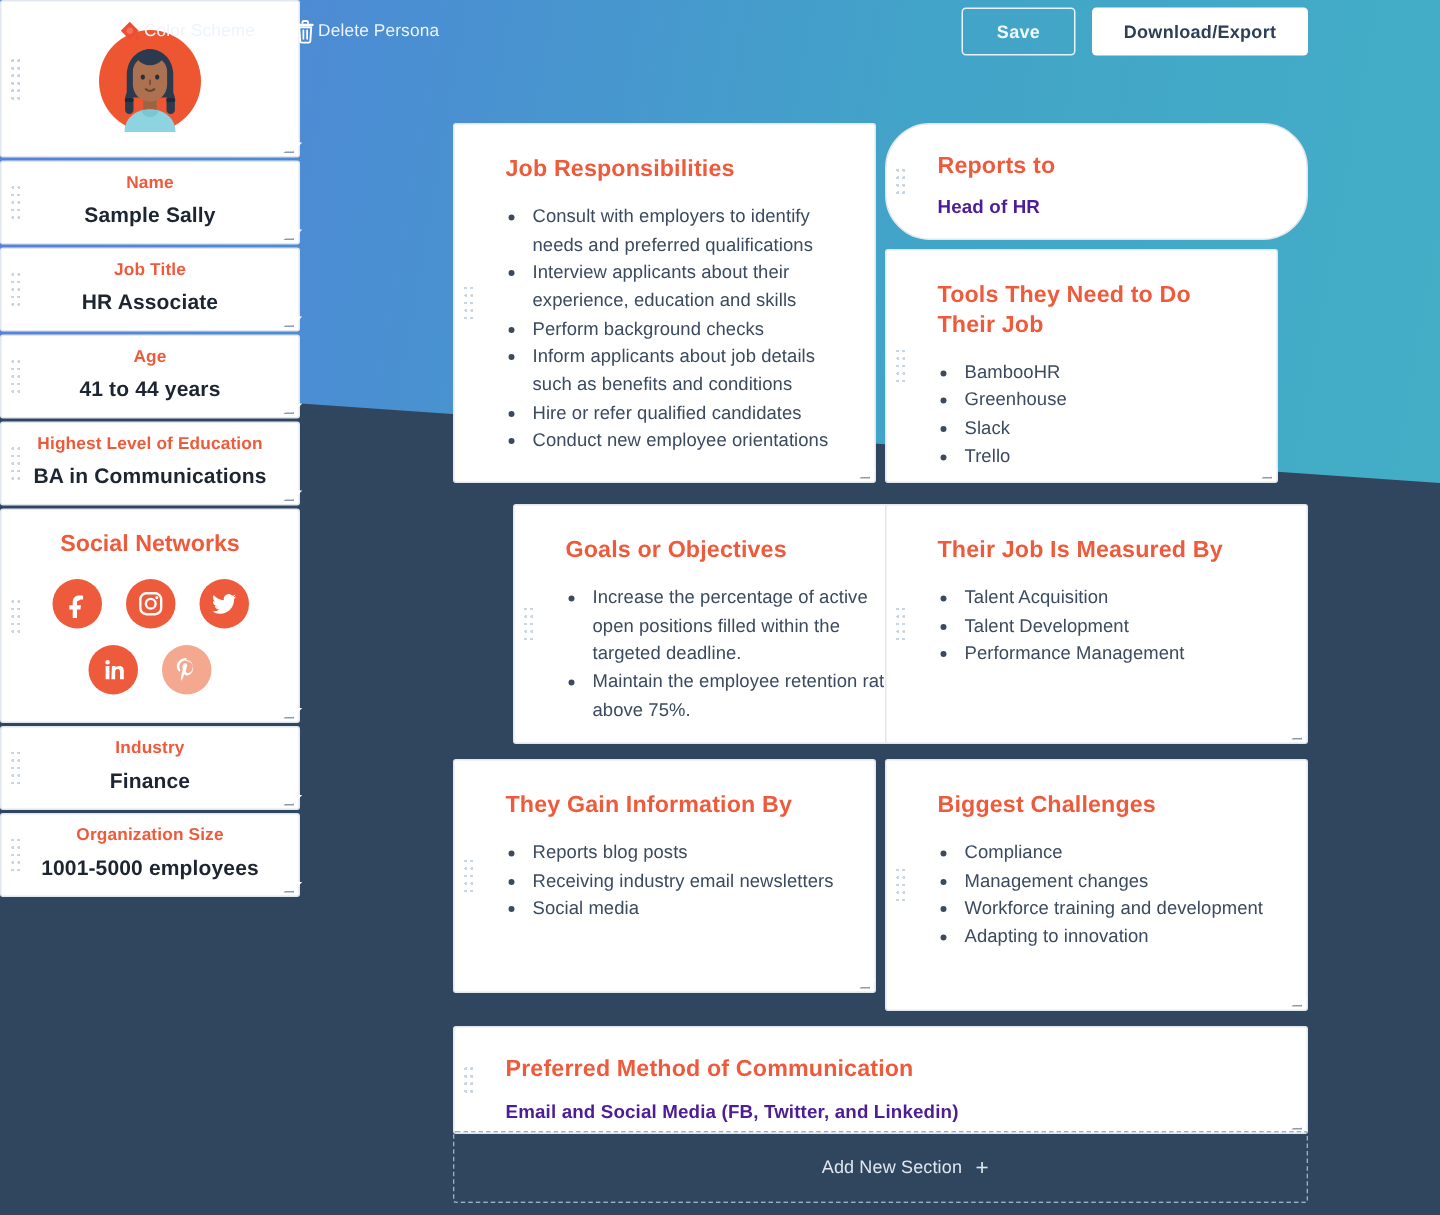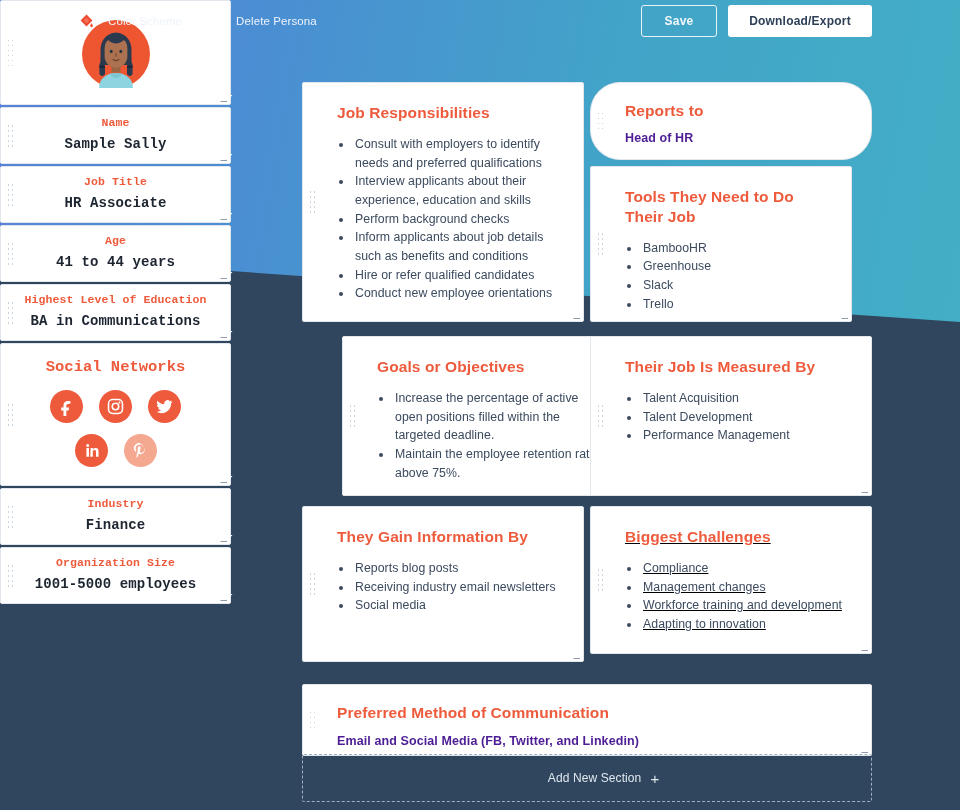"Color Scheme" .topbar-action { gap: 13px -> 1px }
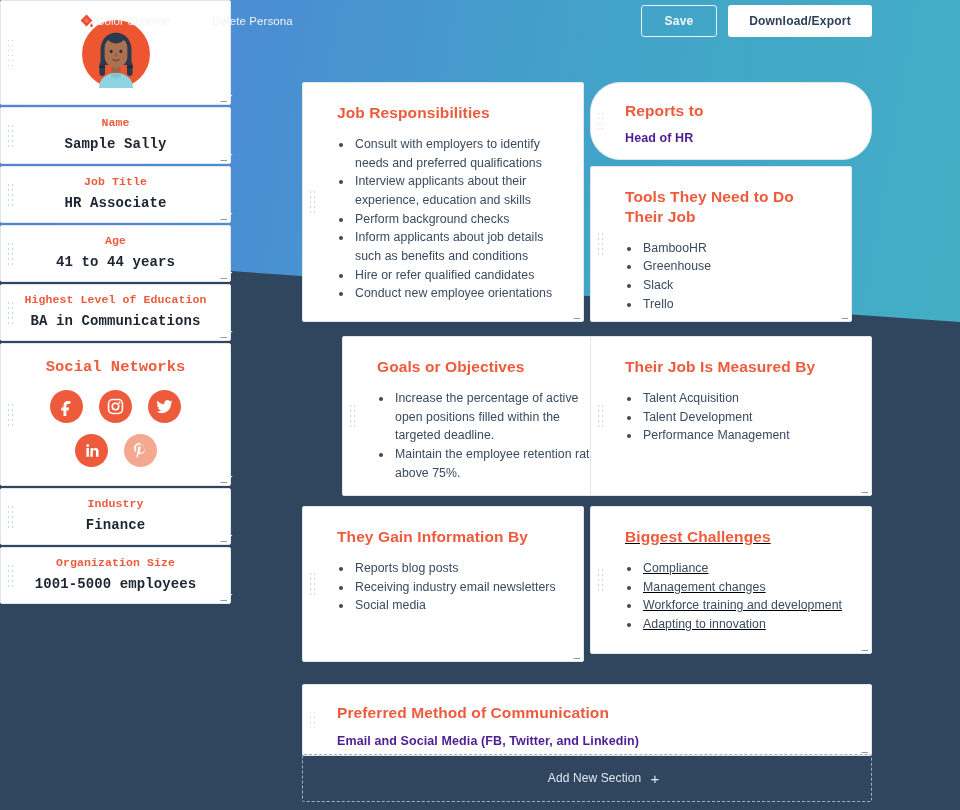"Name" #profile { font-family: Liberation Mono, monospace -> none; width: 231px -> 200px }
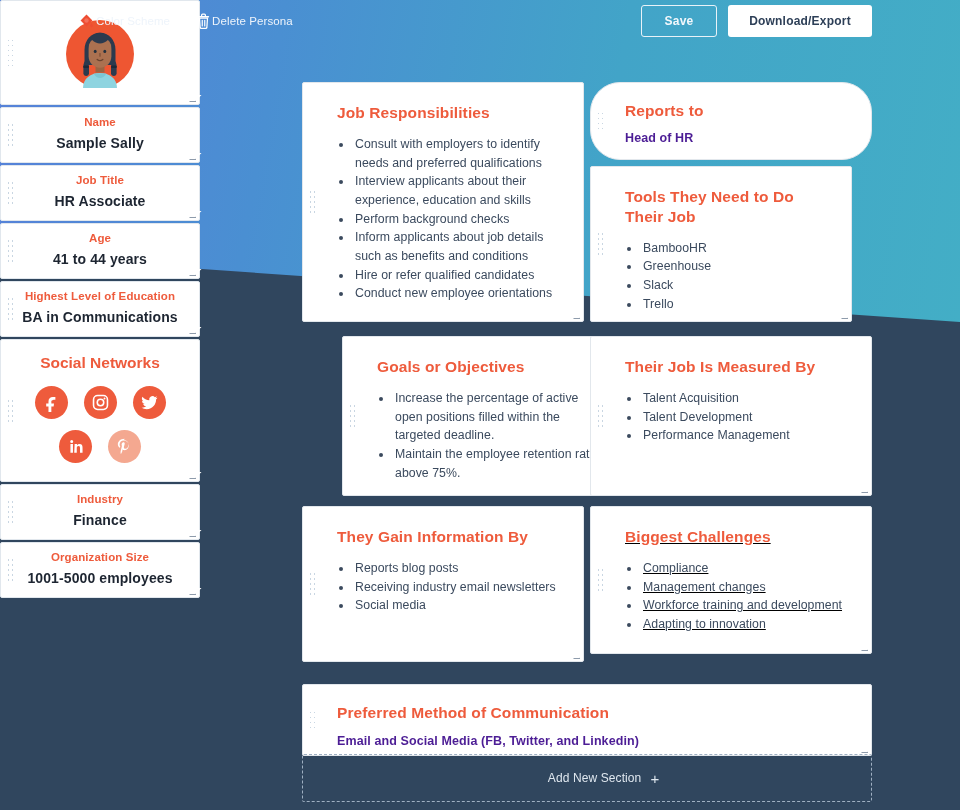"Biggest Challenges" #c-challenge { height: 148px -> 168px; text-decoration: underline -> none }
